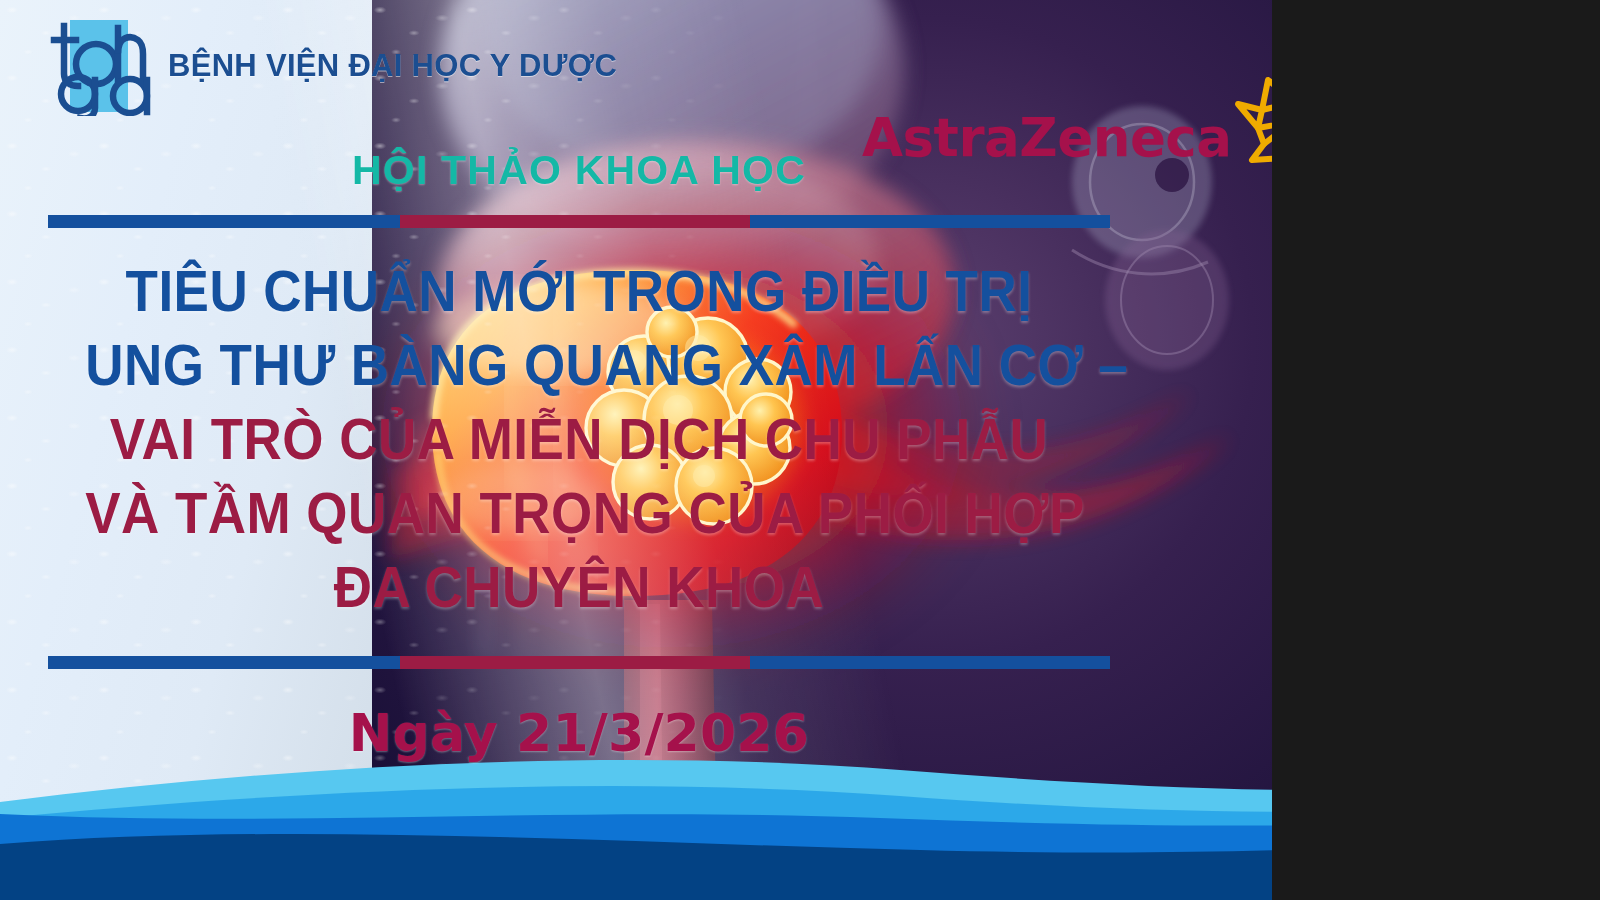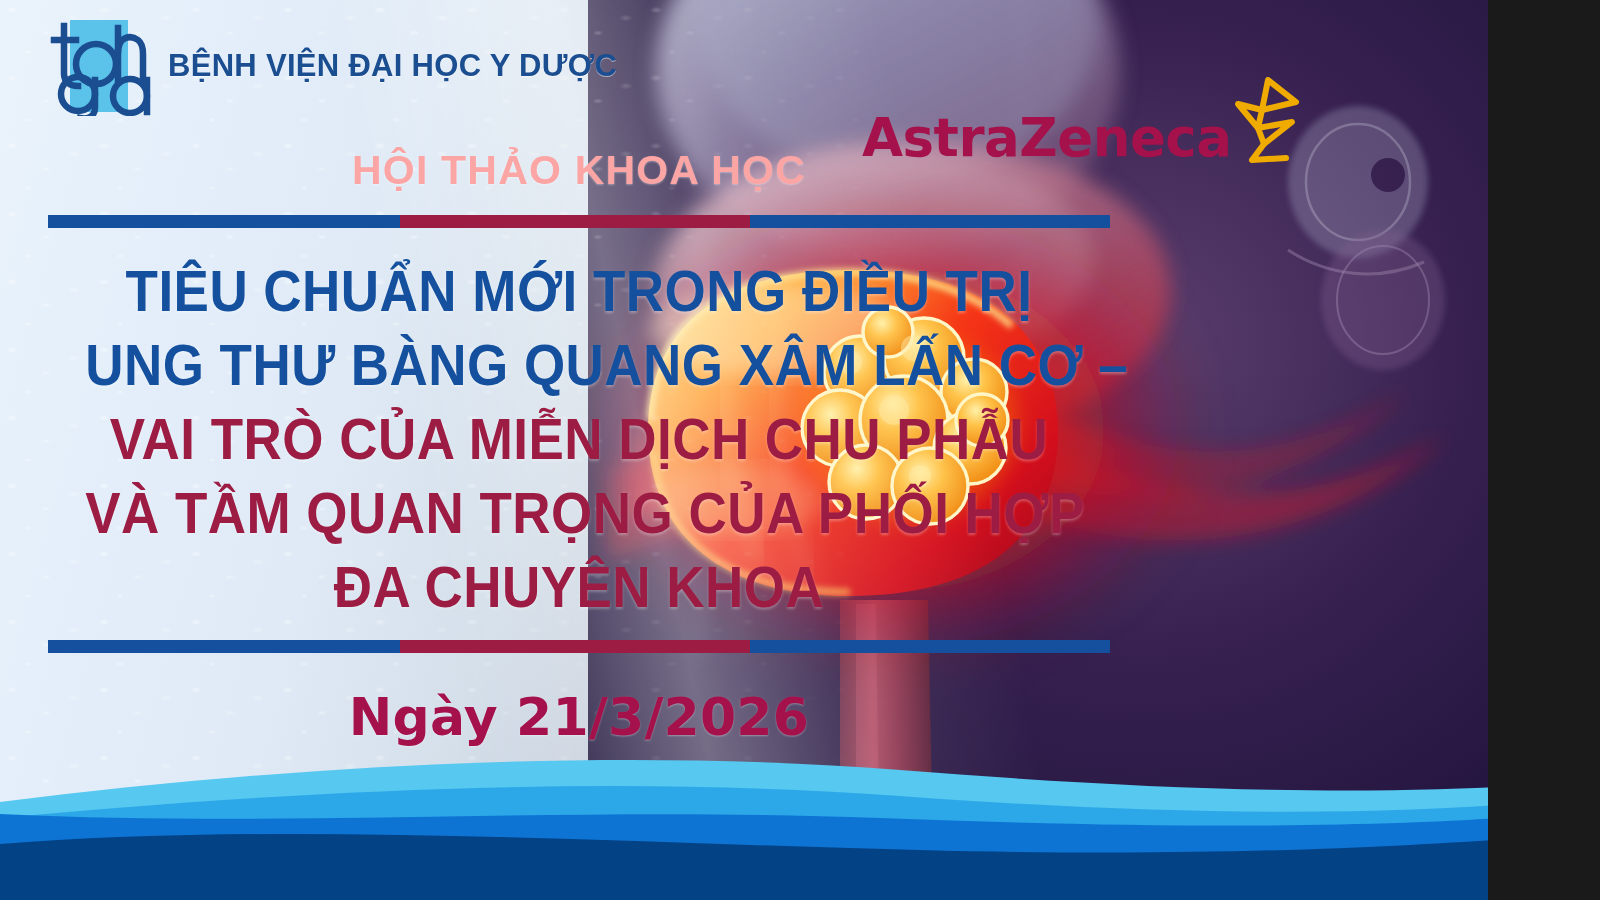"BỆNH VIỆN ĐẠI HỌC Y" #banner { width: 1488px -> 1272px }
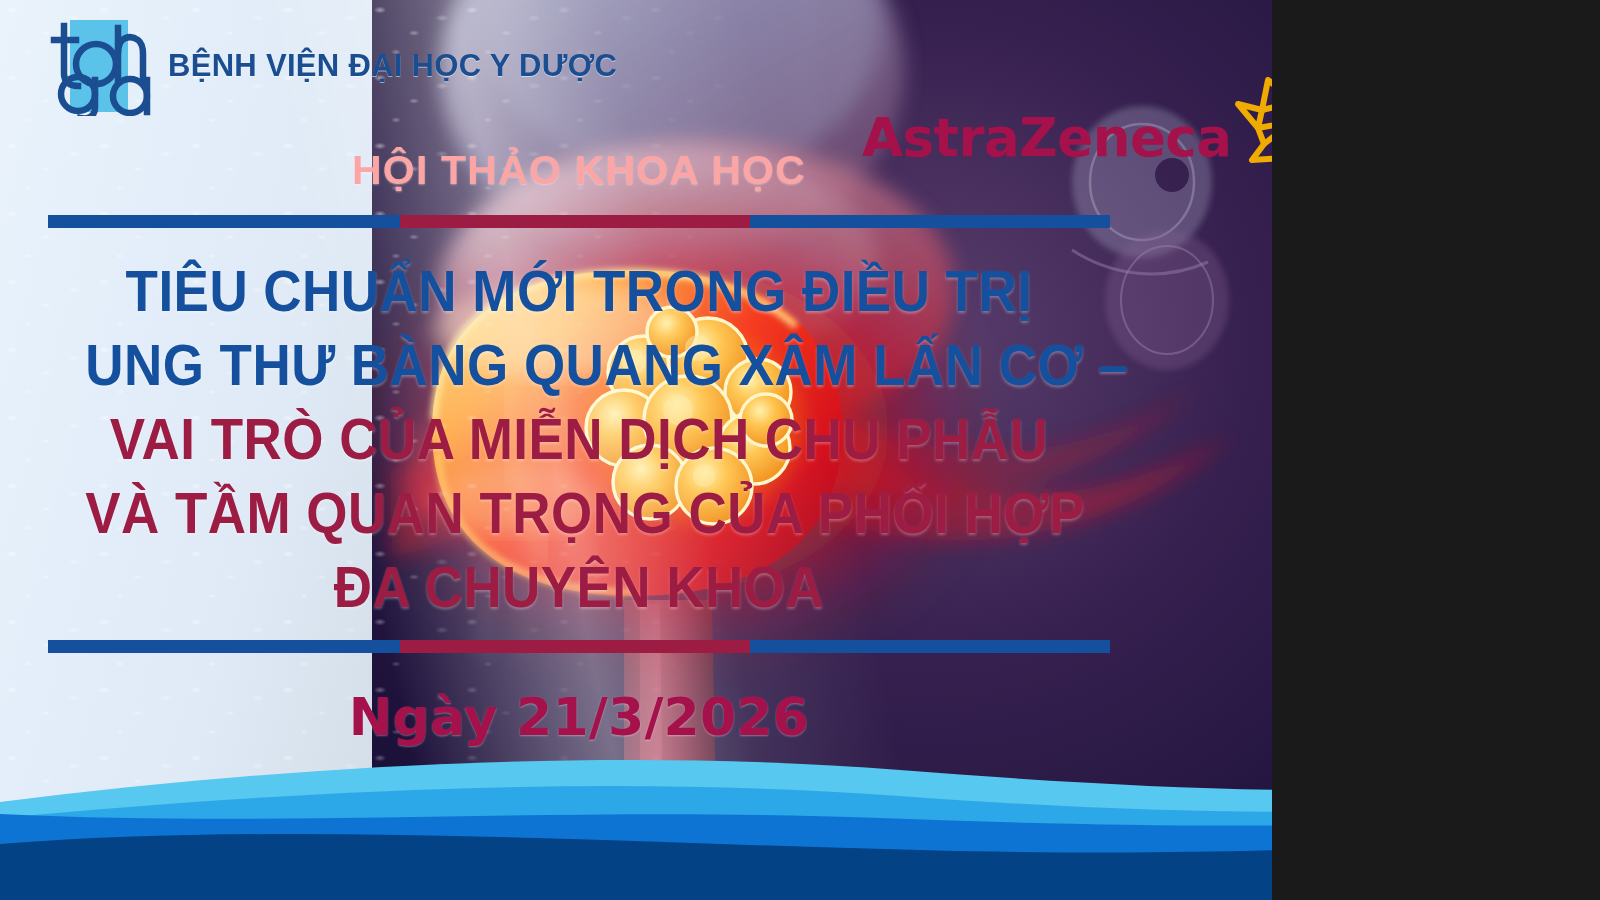"HỘI THẢO KHOA HỌC" .kicker { color: #fca5a5 -> #14b8a6 }
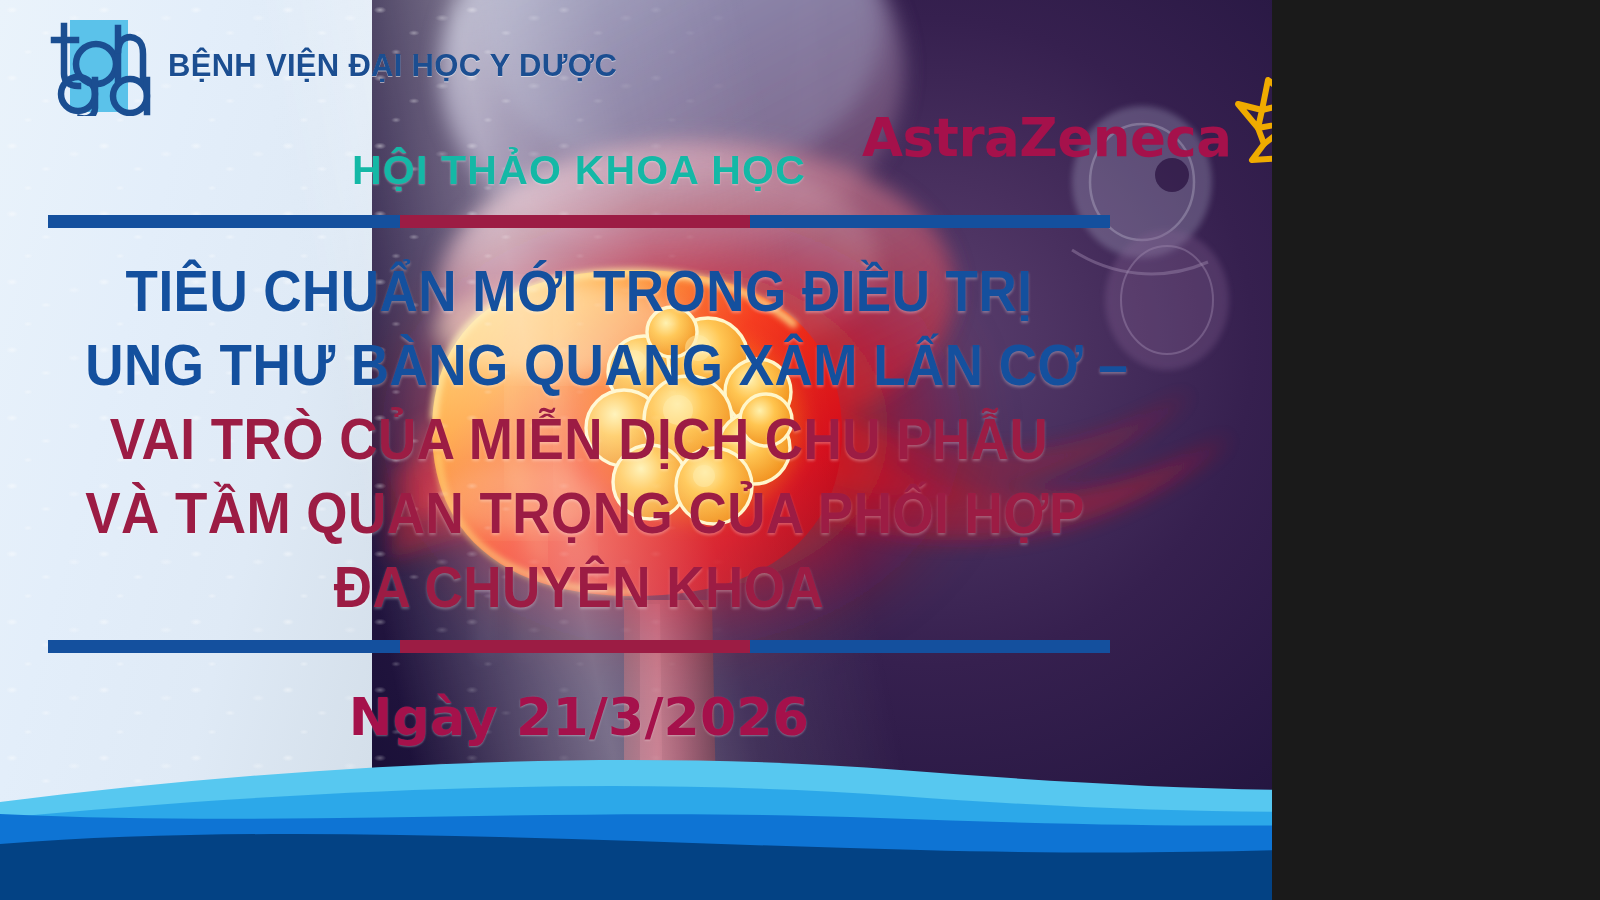"TIÊU CHUẨN MỚI TRONG ĐIỀU" .title-lines { padding: 26px 0 16px -> 26px 0 32px }
